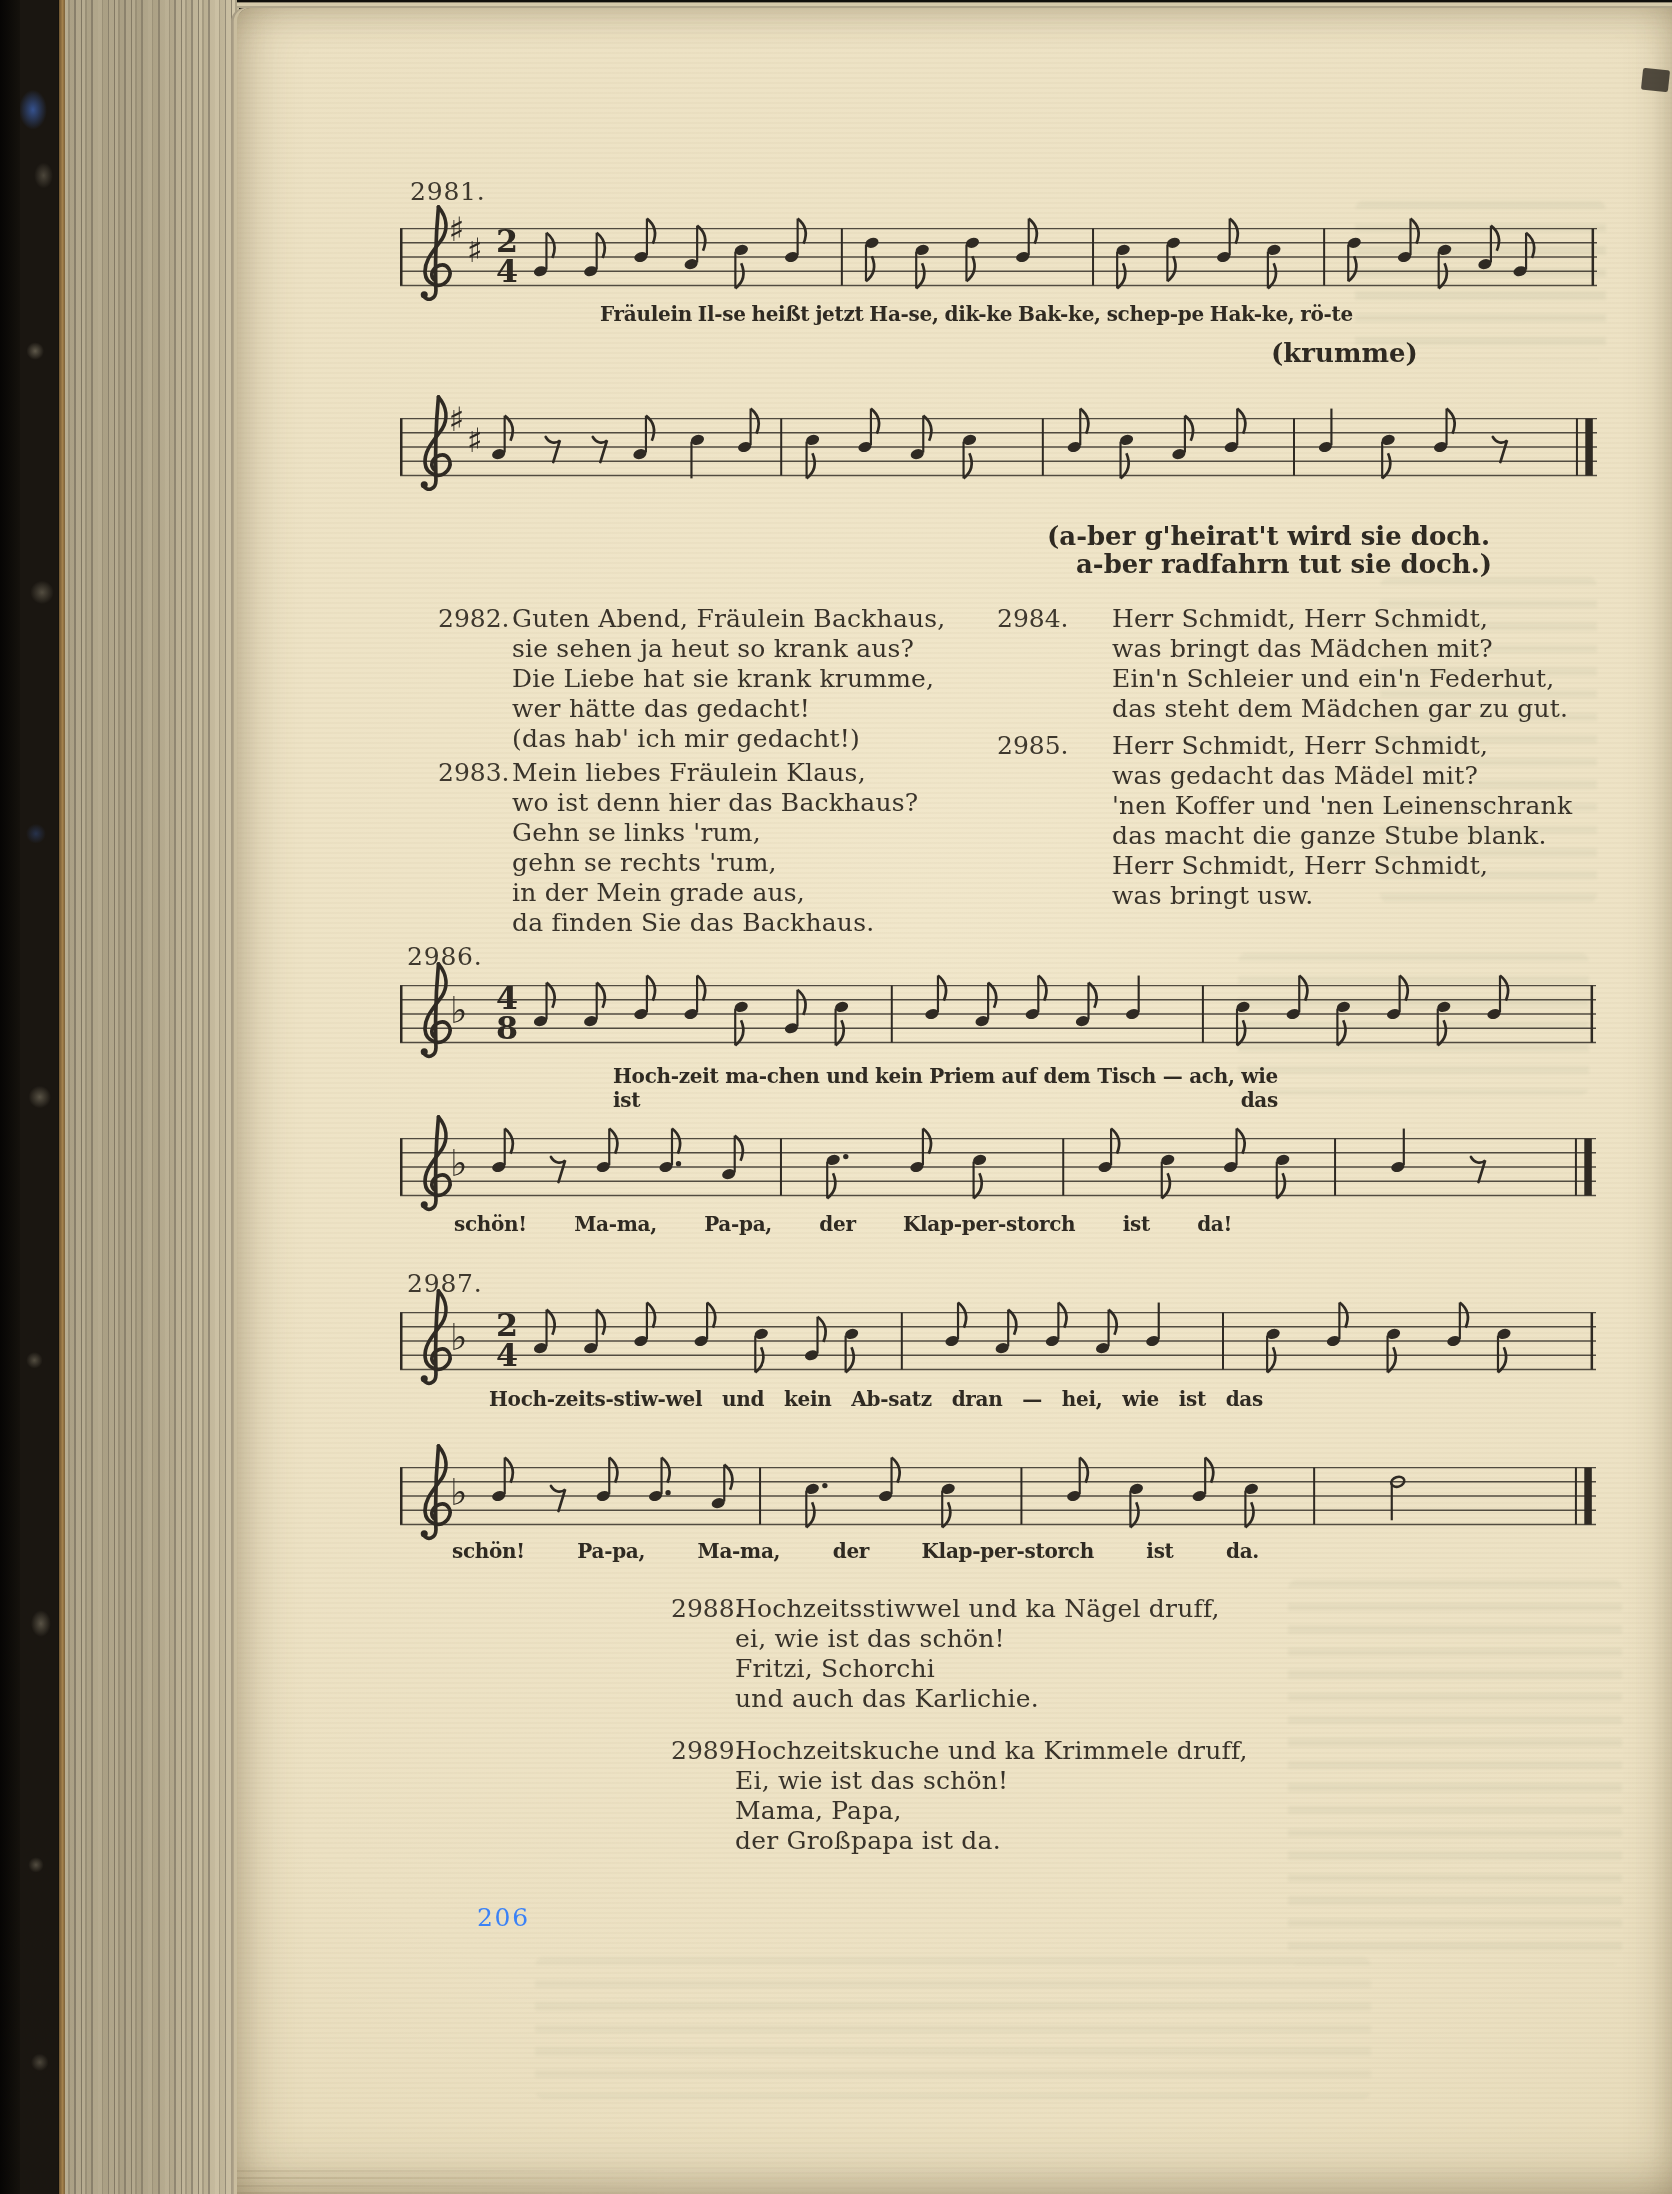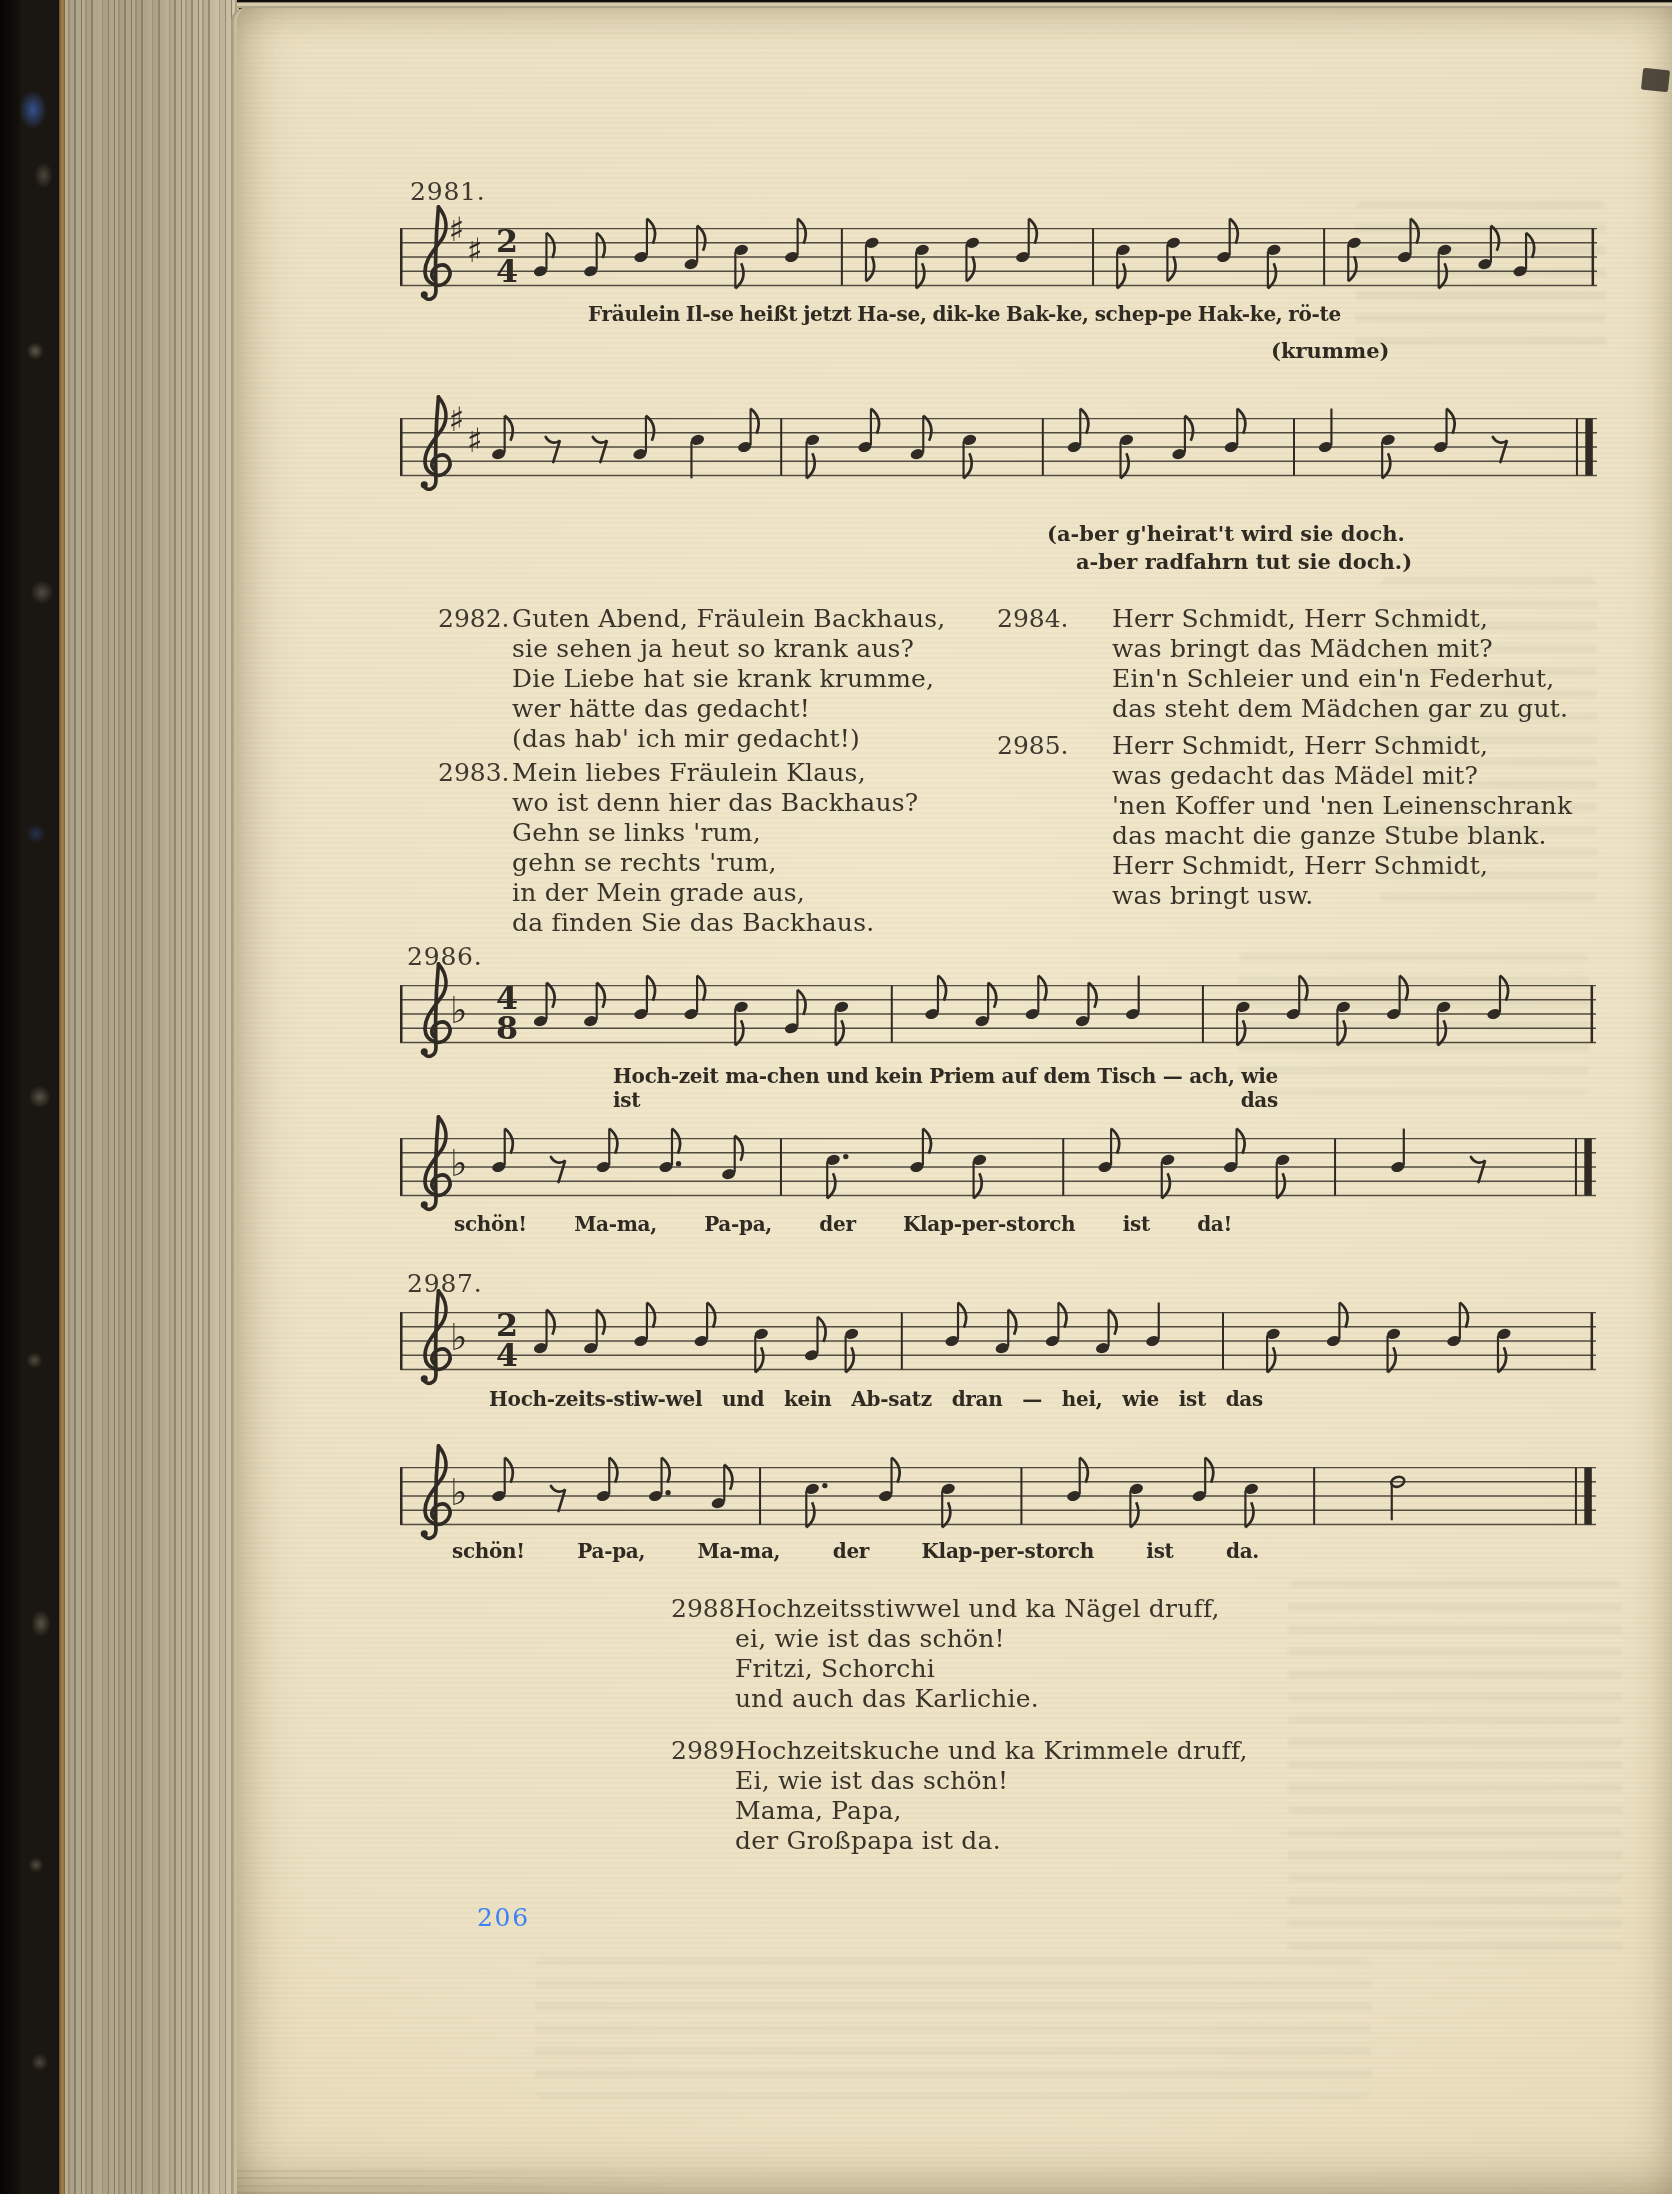"Fräulein Il-se heißt jetzt Ha-se," div.lyrics { left: 588px -> 600px }
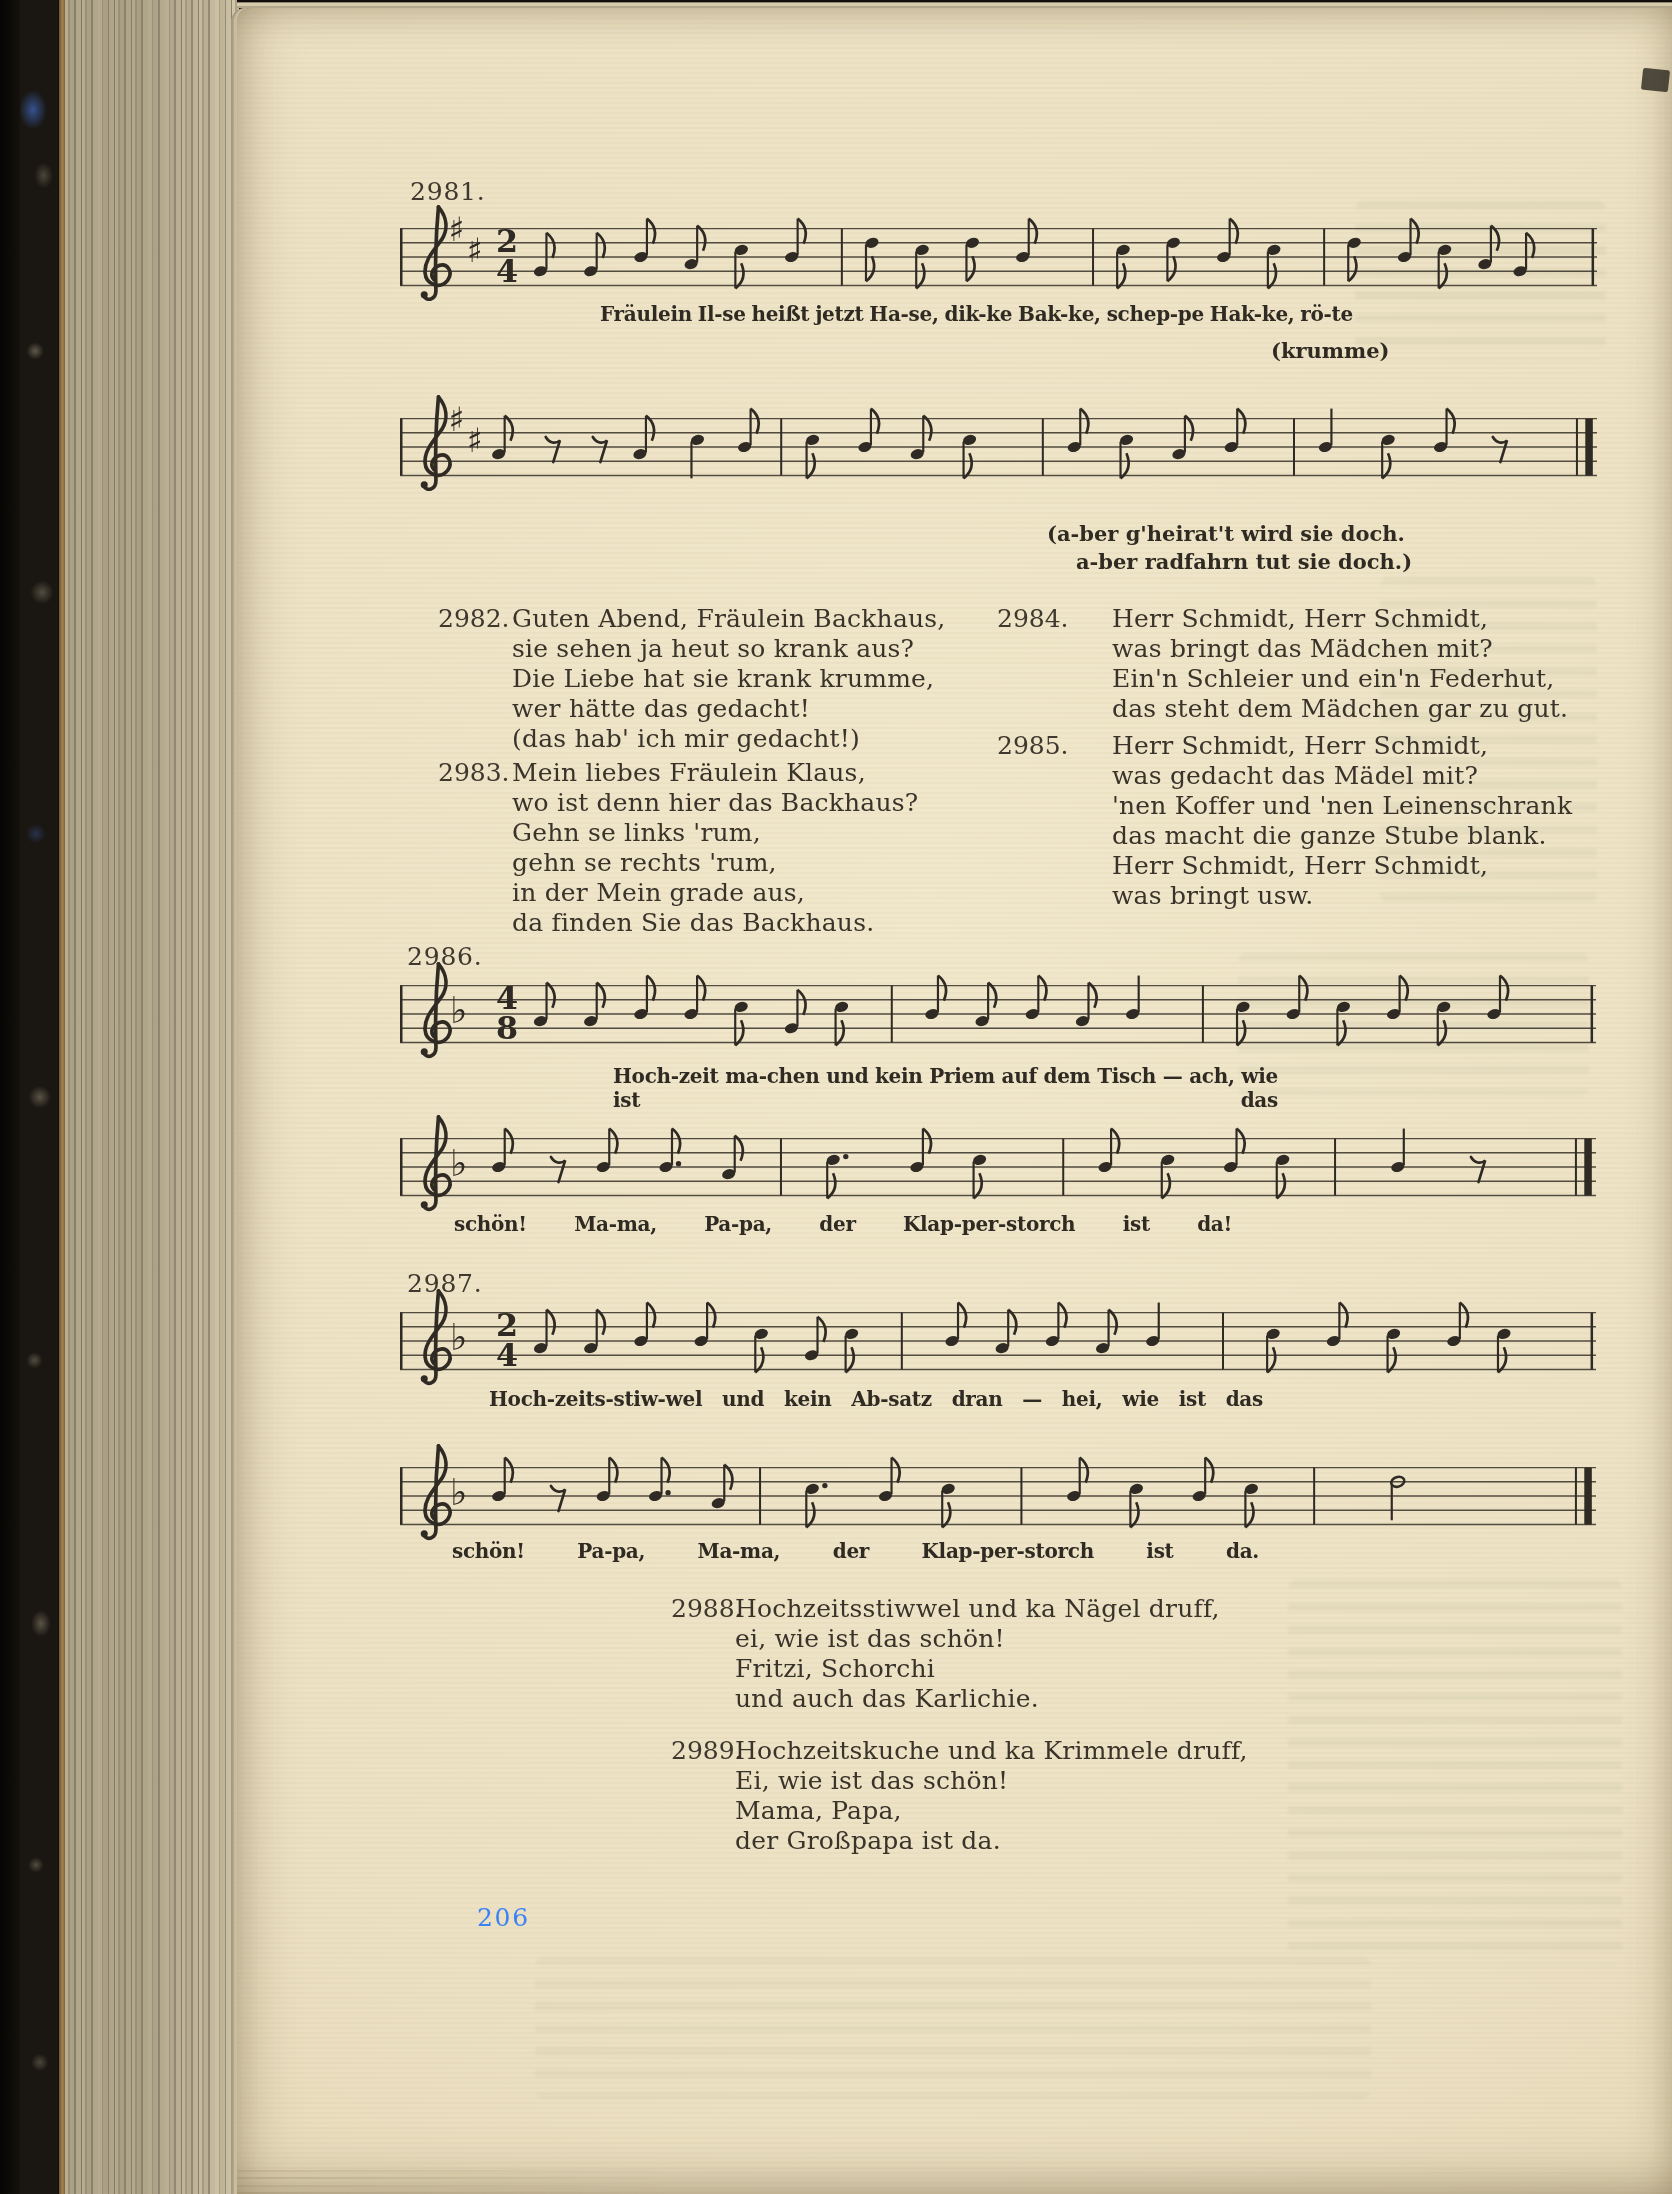"(krumme)" .lyr-note { font-size: 21px -> 26px }
